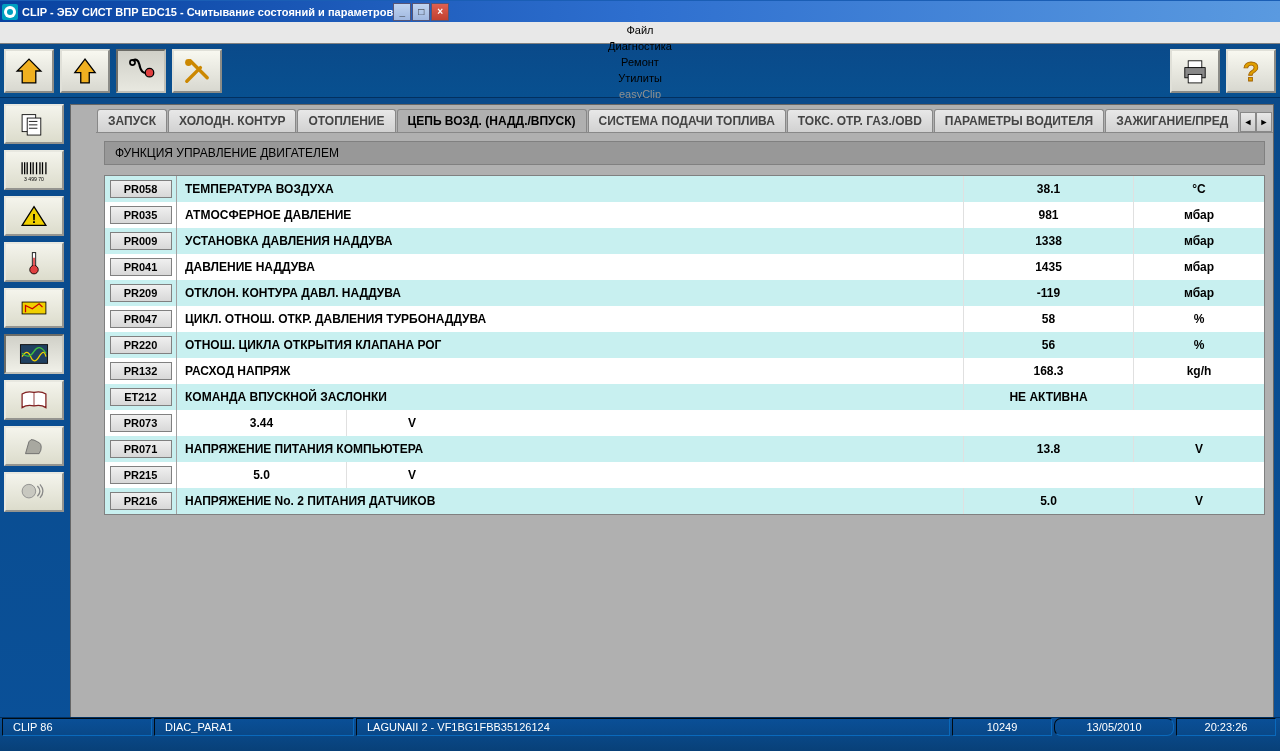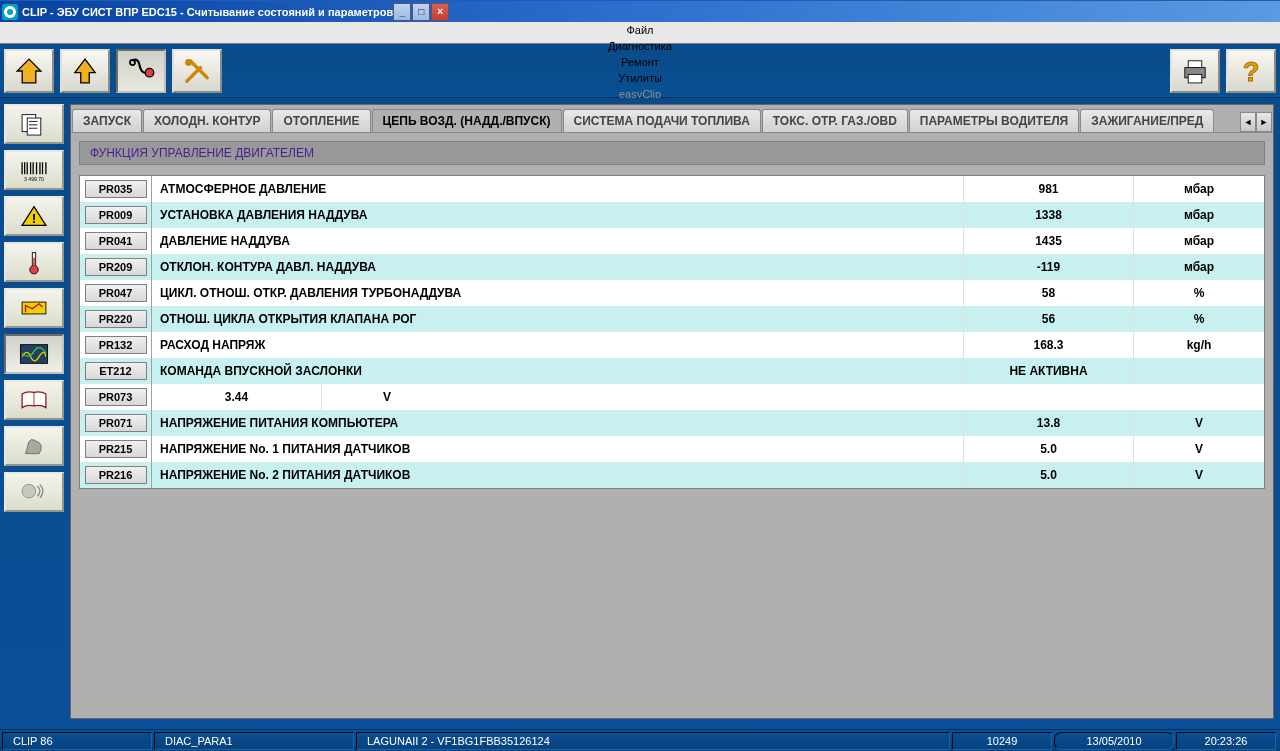"ЗАПУСК" .main { padding-left: none -> 25px }
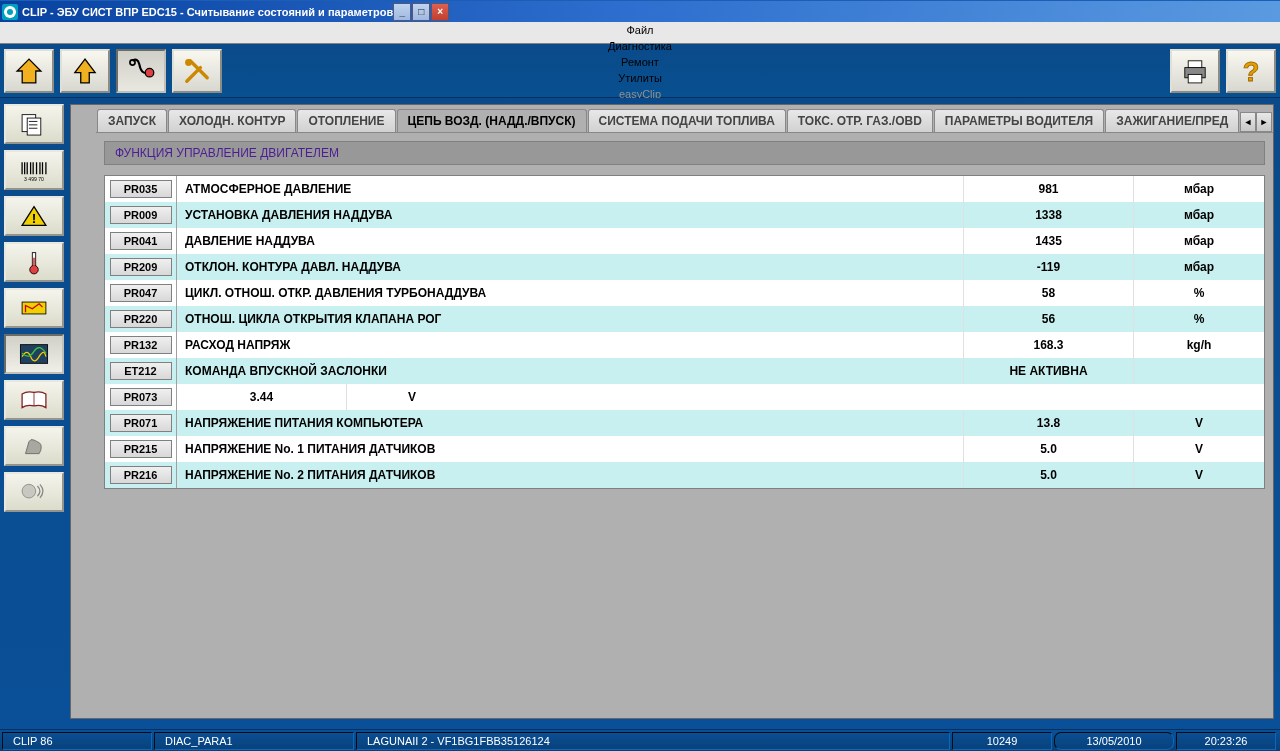"ФУНКЦИЯ УПРАВЛЕНИЕ ДВИГАТЕЛЕМ" .section-header { color: #4c1d95 -> #000000 }
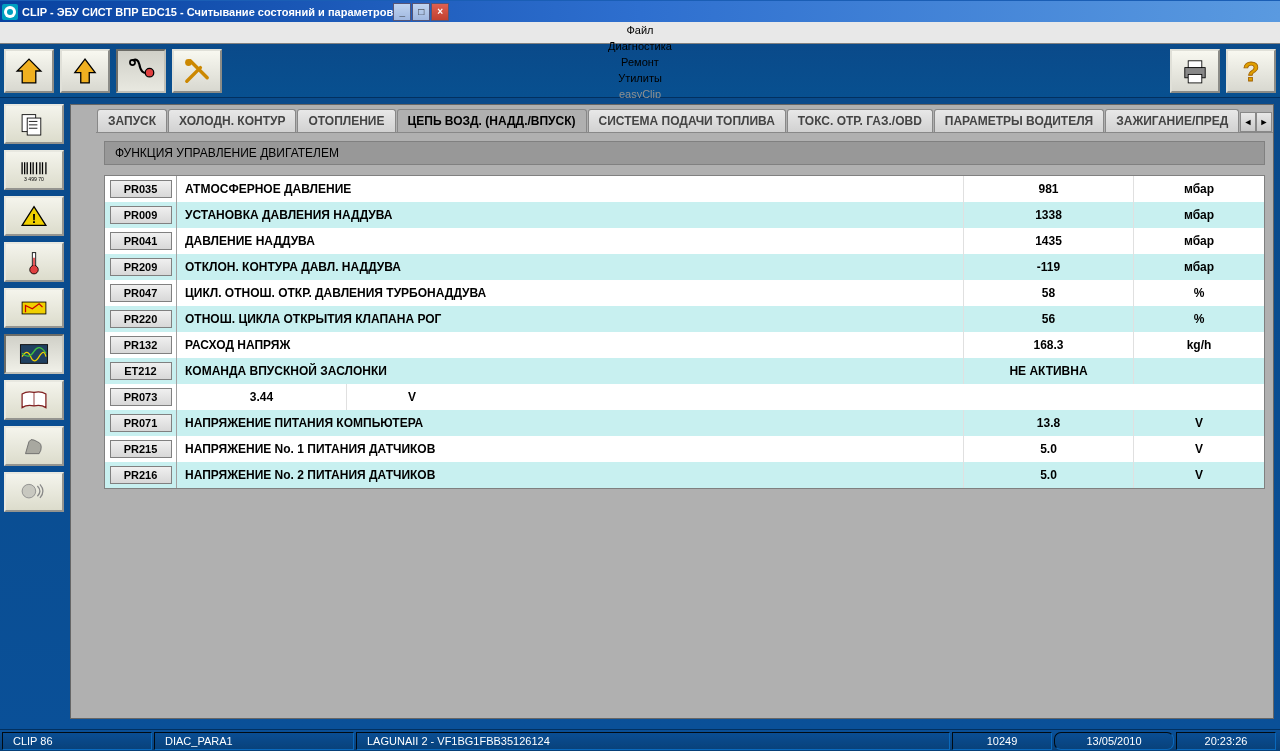"PR058" div.data-row { html: none -> <div> <div> <div>PR058</div> </div> <div>ТЕМПЕРАТУРА ВОЗДУХА</div> <div>38.1</div> <div>°C</div> </div> }
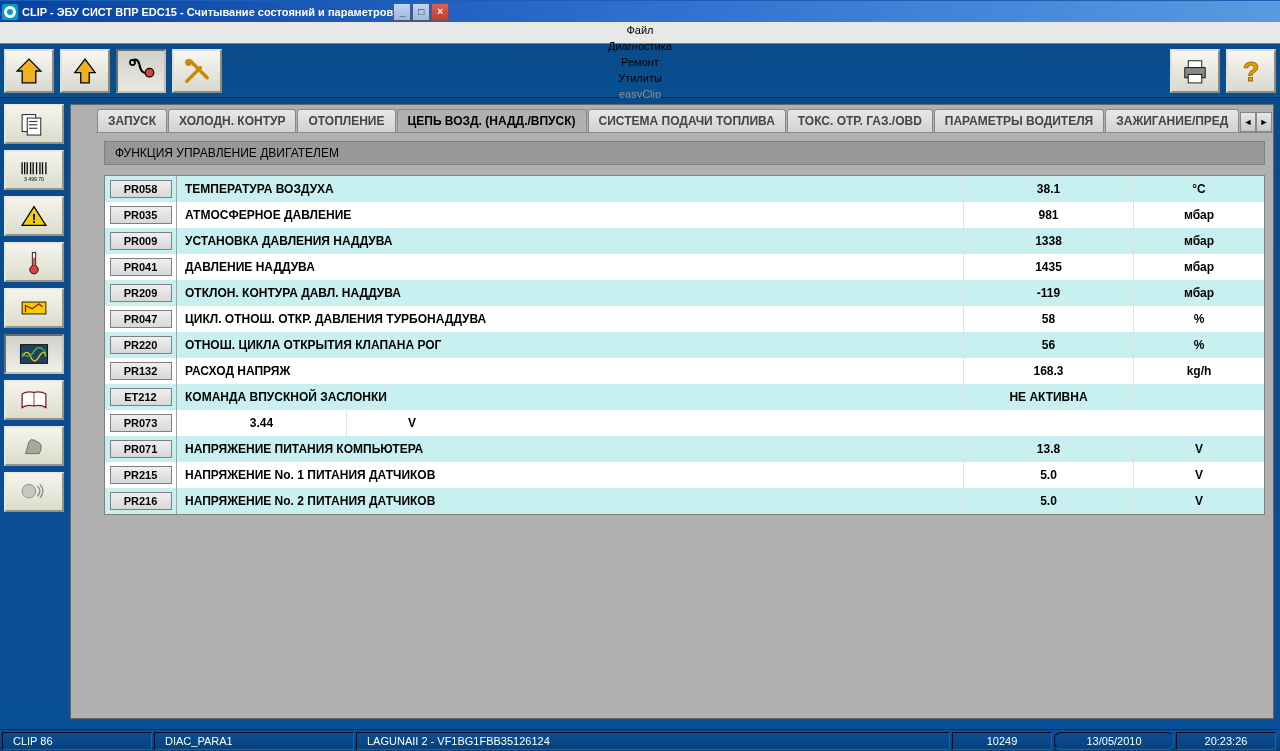"НАПРЯЖЕНИЕ No. 1 ПИТАНИЯ ДАТЧИКОВ" div.col-name { html: <div>НАПРЯЖЕНИЕ No. 1 ПИТАНИЯ ДАТЧИКОВ</div> -> none }
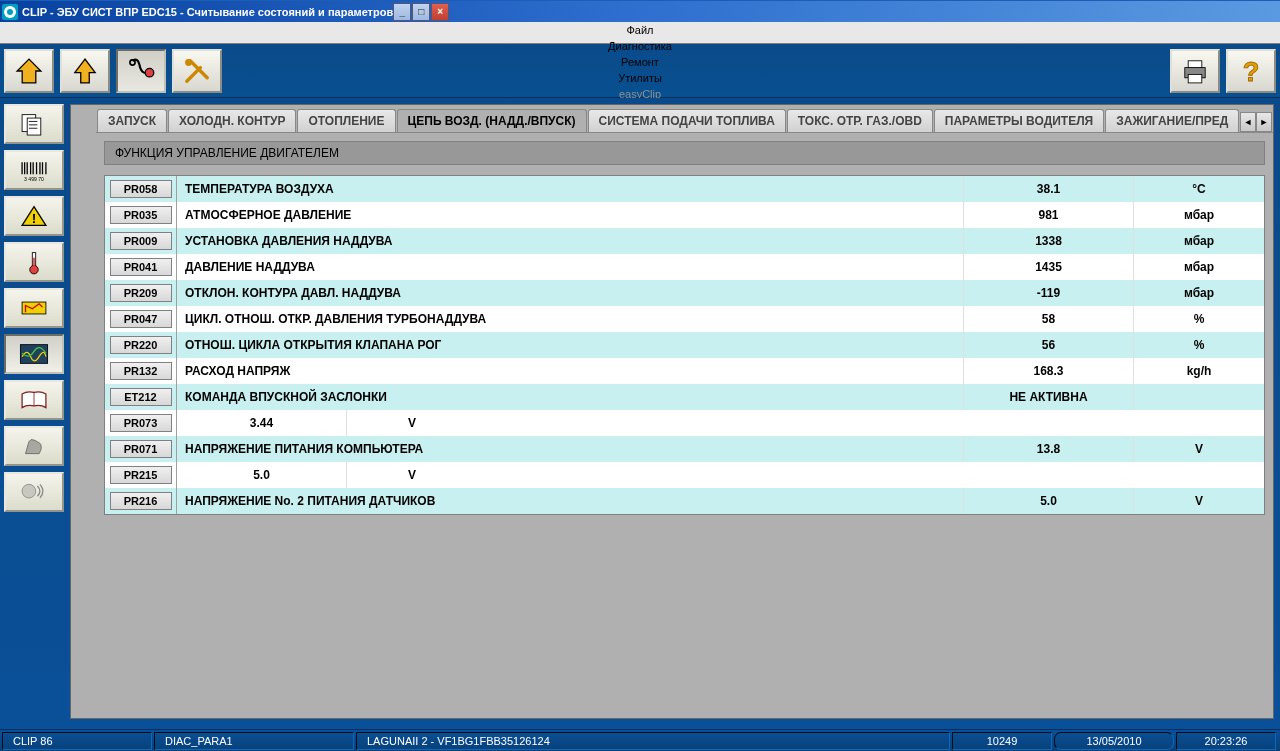"CLIP 86" .statusbar { align-items: center -> flex-start; height: 22px -> 34px }
